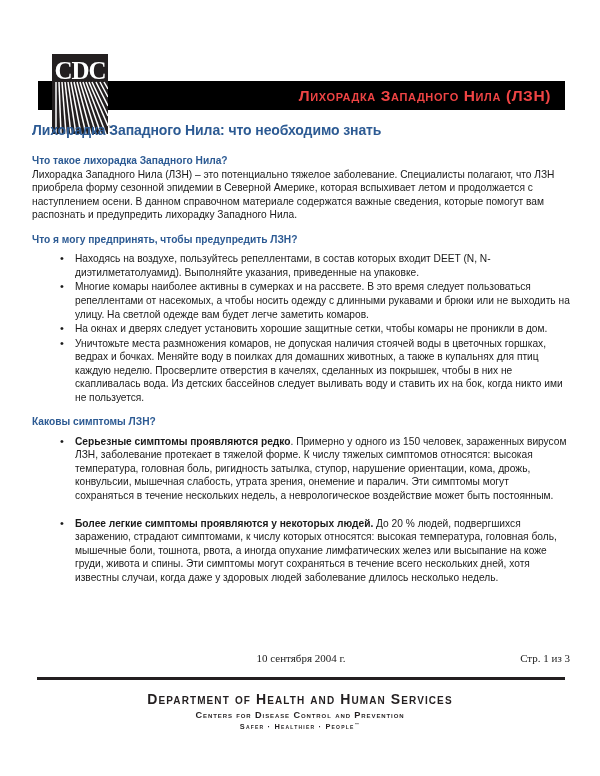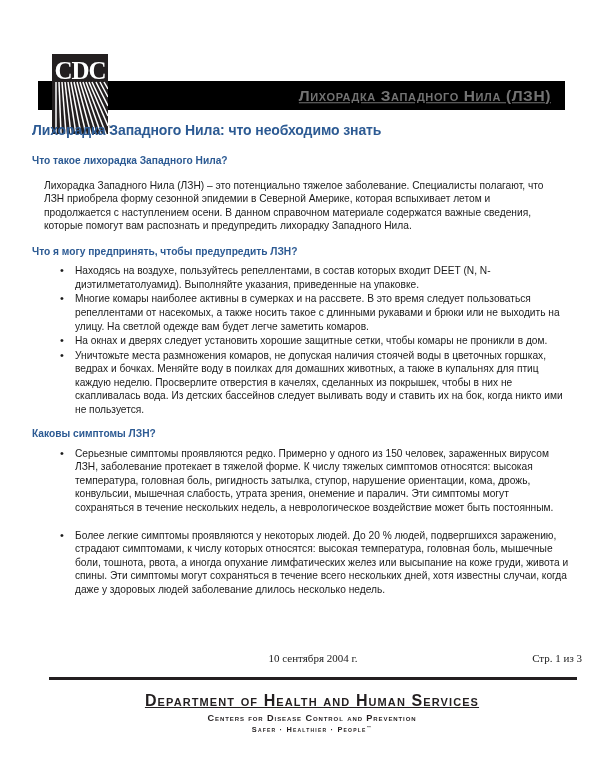"Лихорадка Западного Нила (ЛЗН)" .banner-title { color: #737373 -> #ef4444; text-decoration: underline -> none }
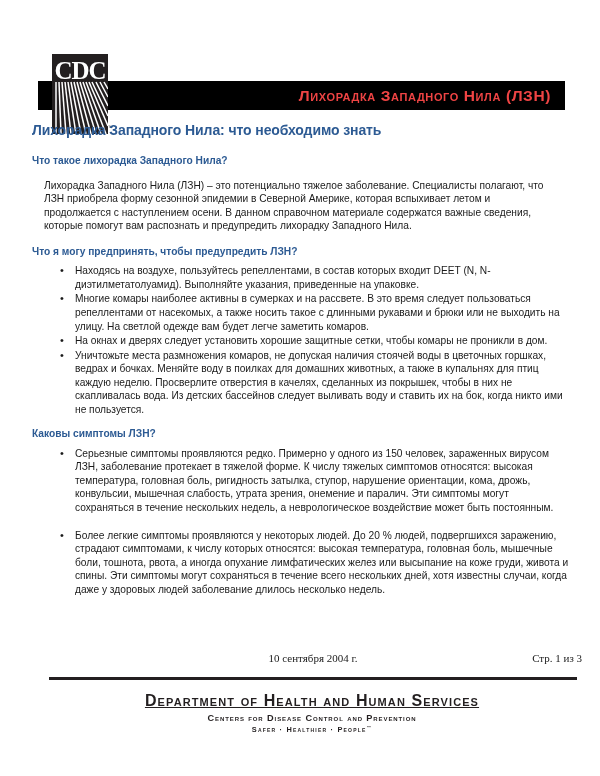"Лихорадка Западного Нила (ЛЗН) –" .para { margin: 12px -> 0 }
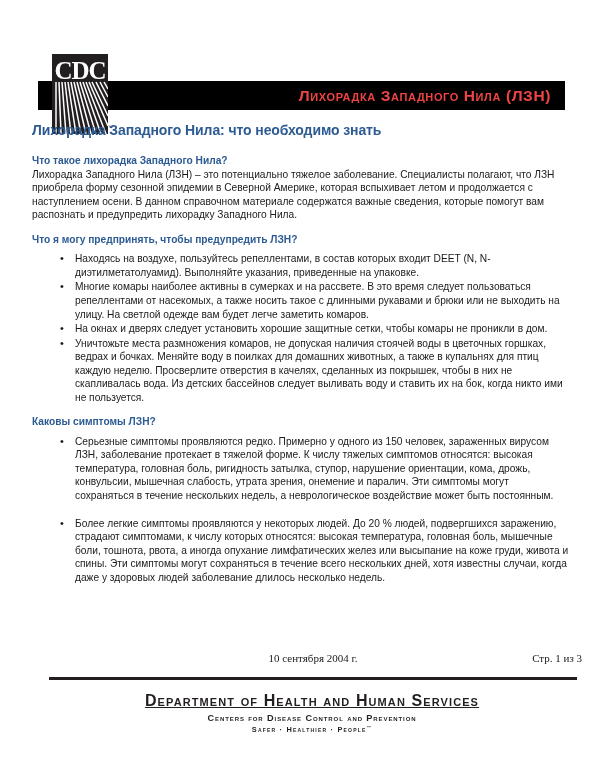"Многие комары наиболее активны в" li { text: также носить такое -> чтобы носить одежду }
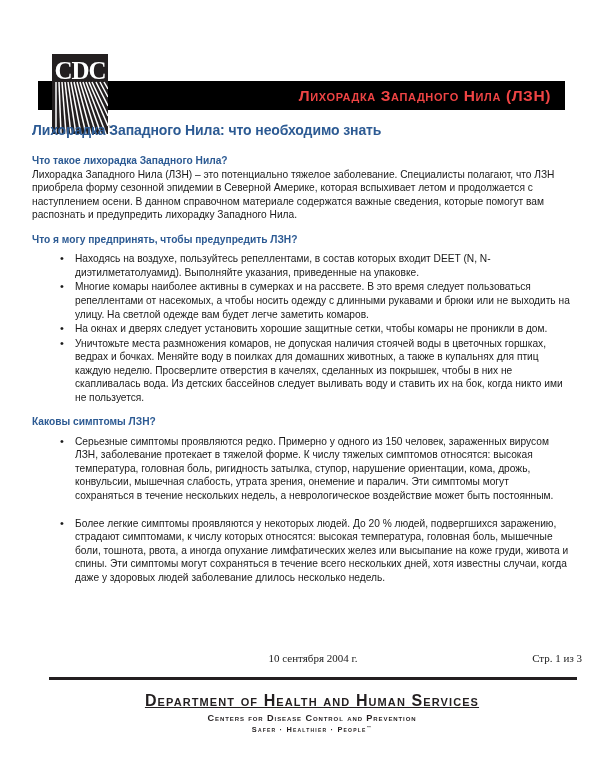"Серьезные симптомы проявляются редко" .lead-bold { font-weight: normal -> bold }
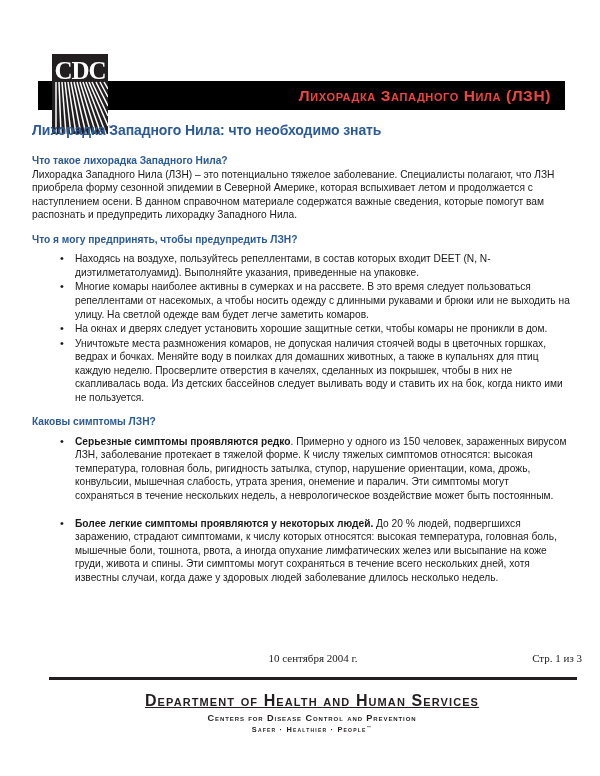"10 сентября 2004 г." .footer { left: 12px -> 0 }
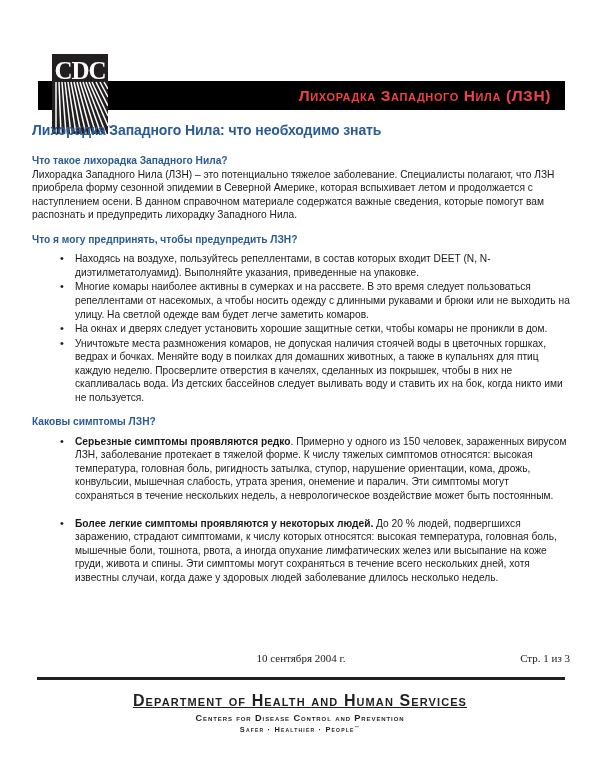"Department of Health and Human" .agency-line-1 { font-size: 16px -> 14px; text-decoration: underline -> none }
